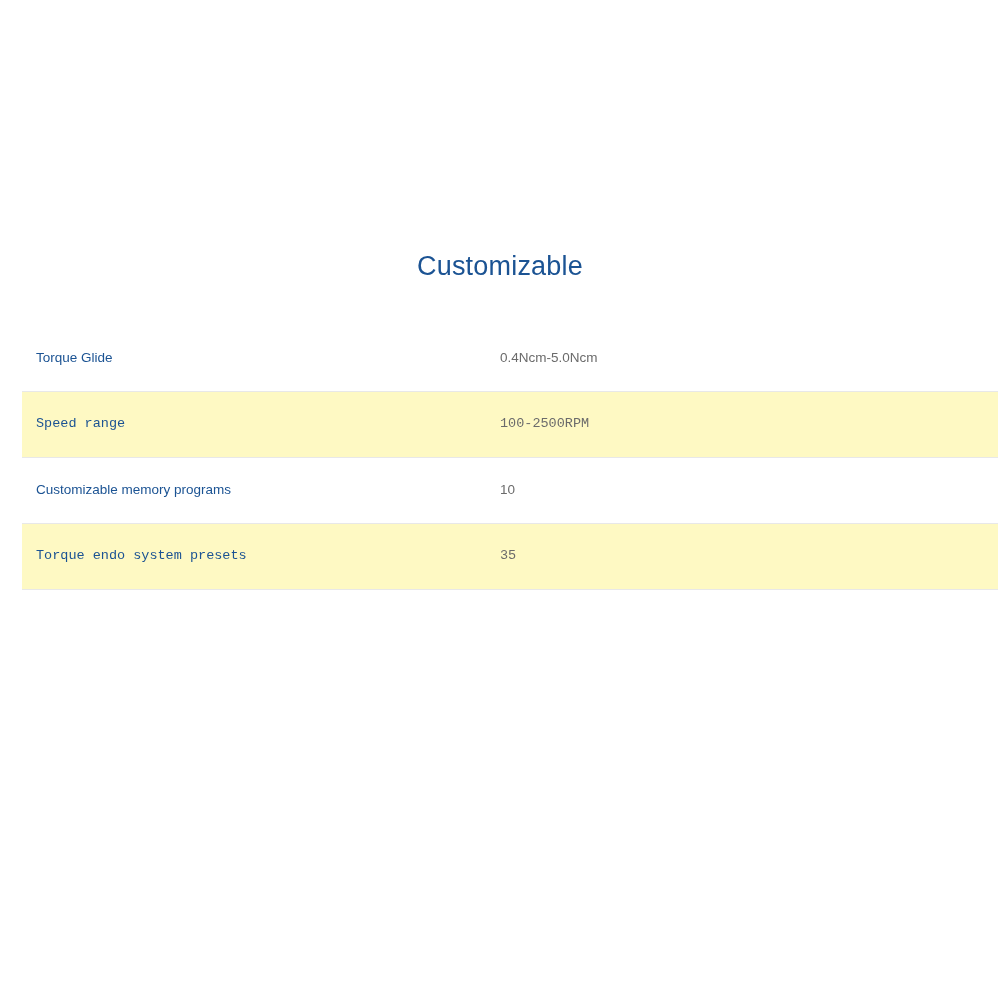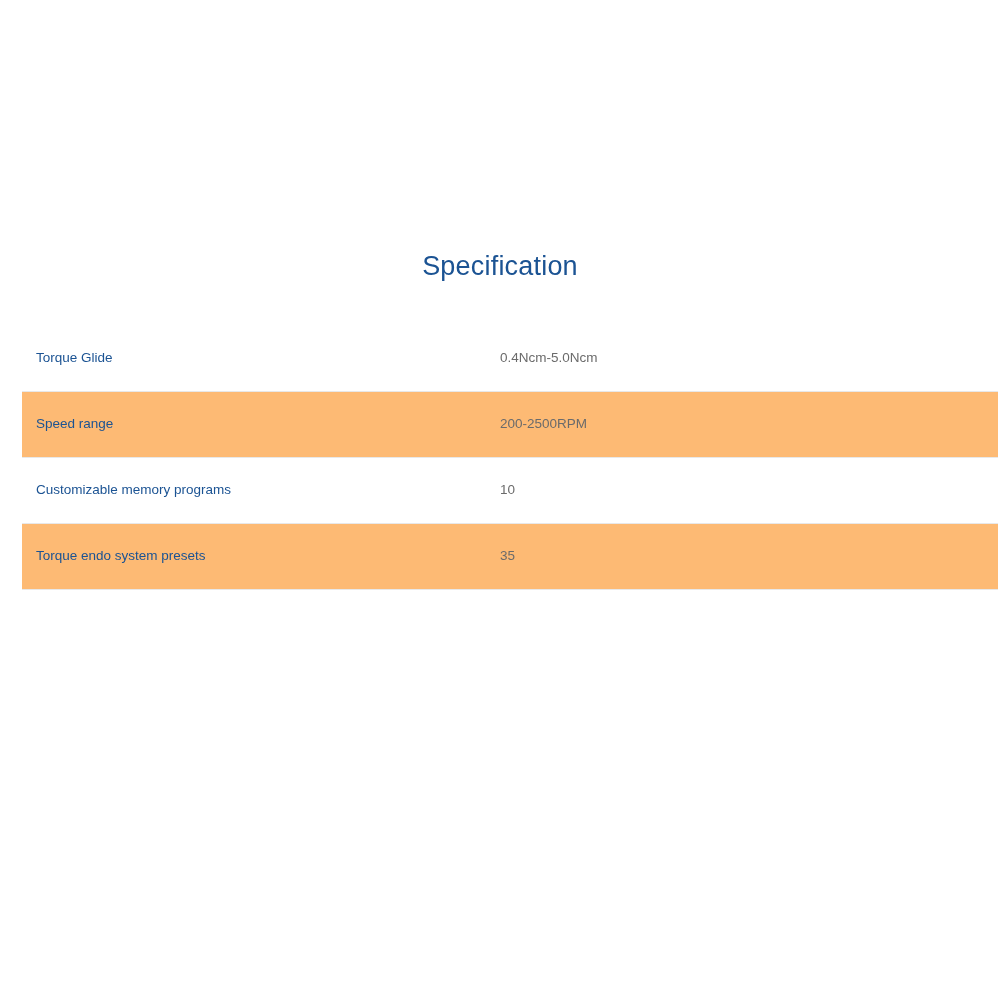"Specification" h2.spec-title { text: Specification -> Customizable }
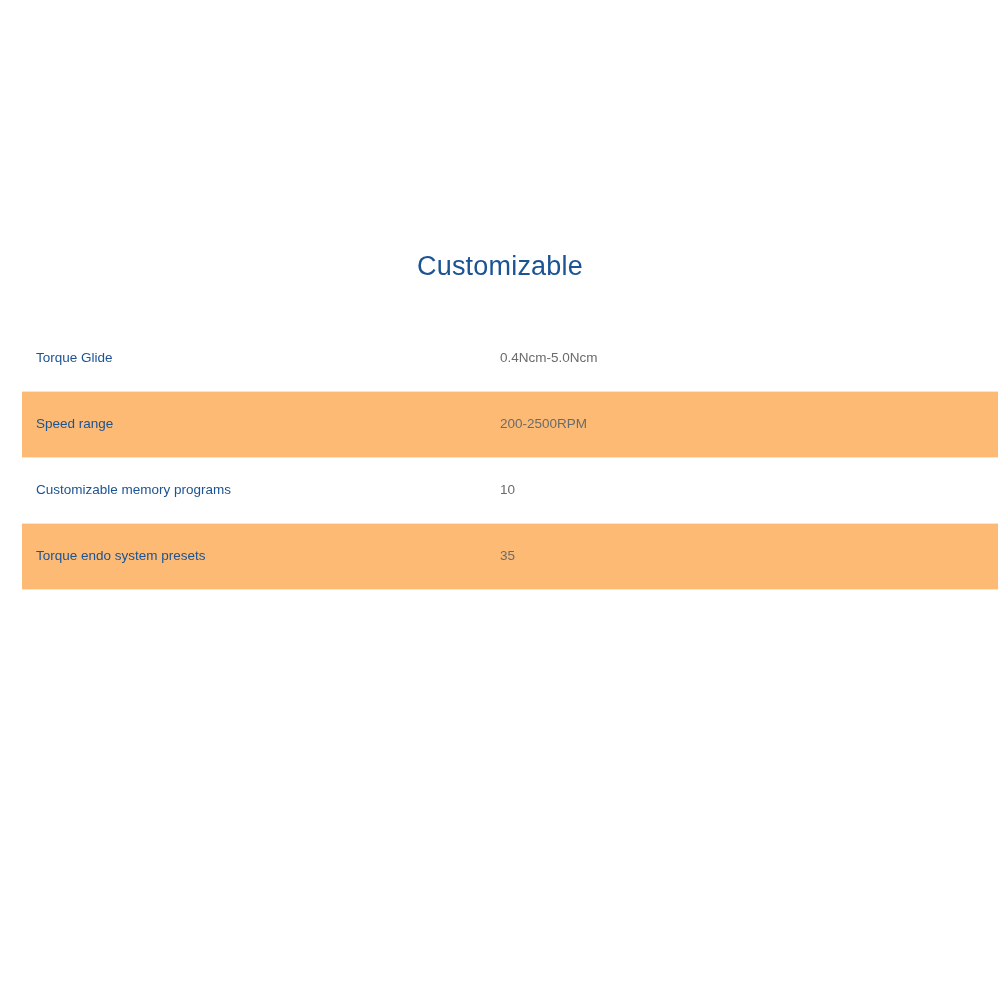"Speed range" .spec-table tr.alt { background: #fdba74 -> #fef9c3; font-family: none -> Liberation Mono, monospace }
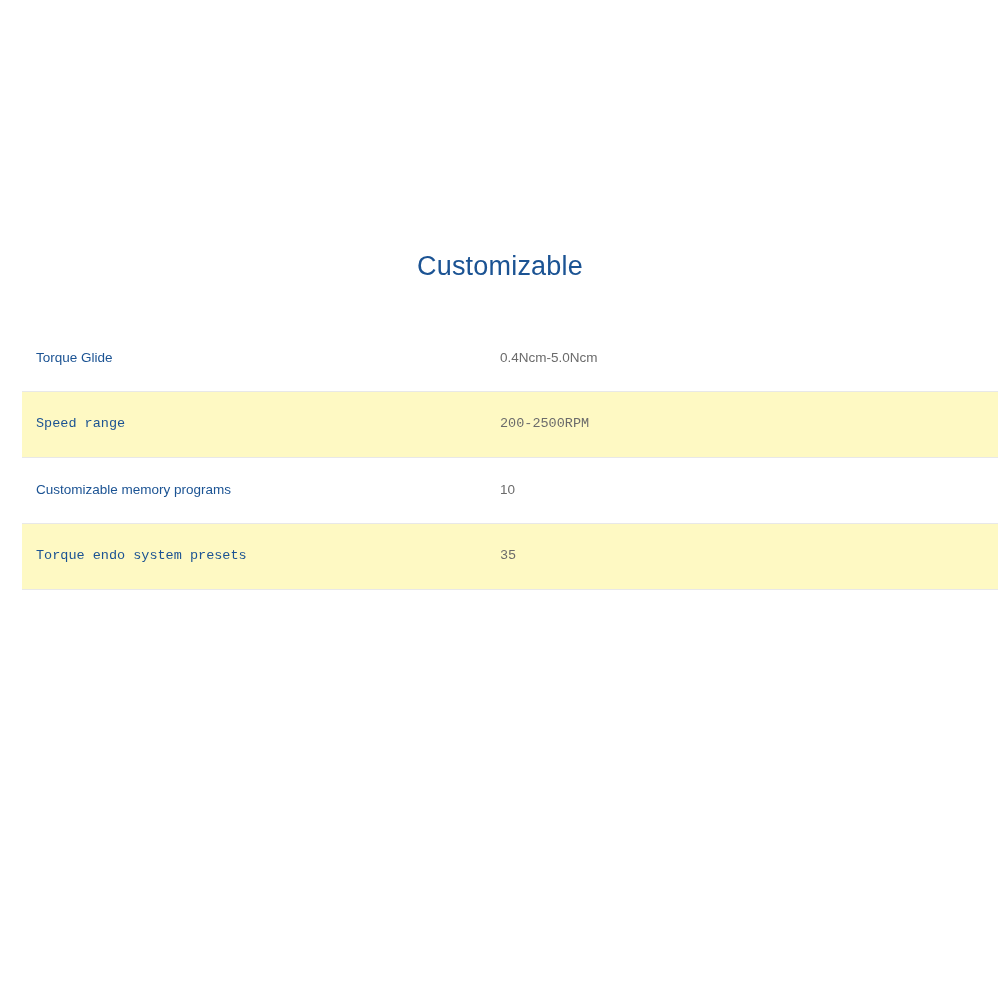"200-2500RPM" td.value { text: 200-2500RPM -> 100-2500RPM }
